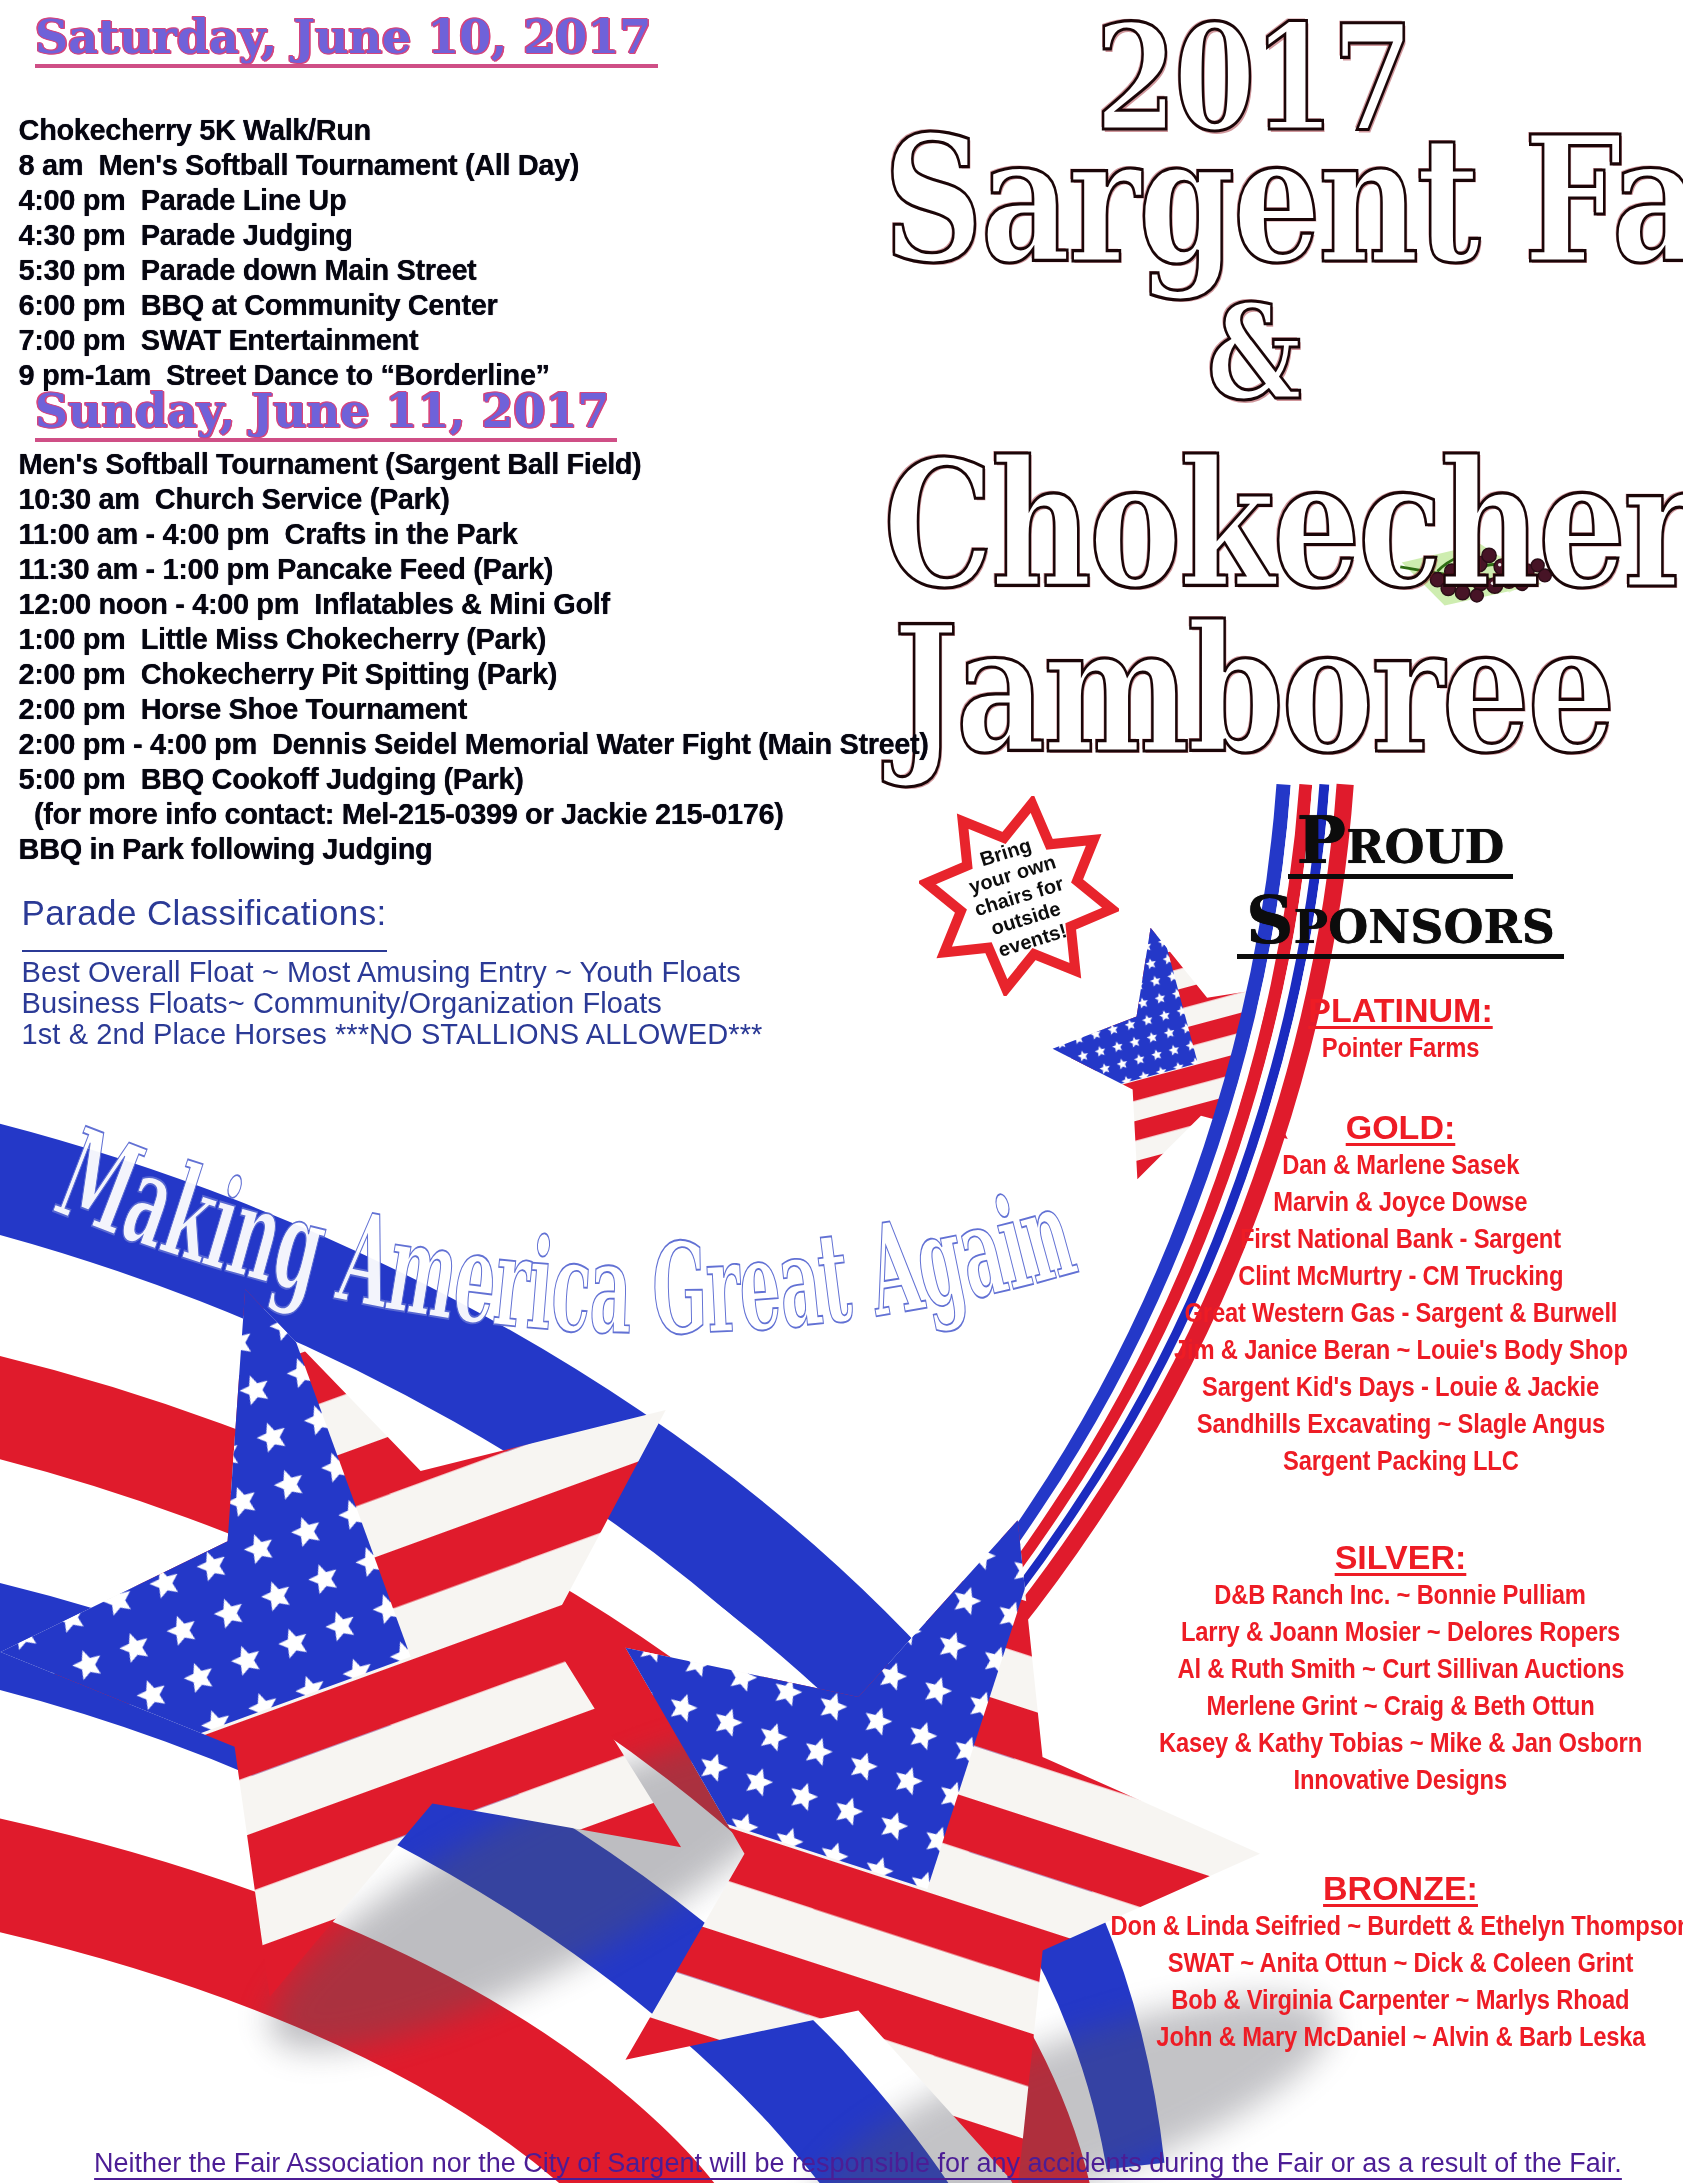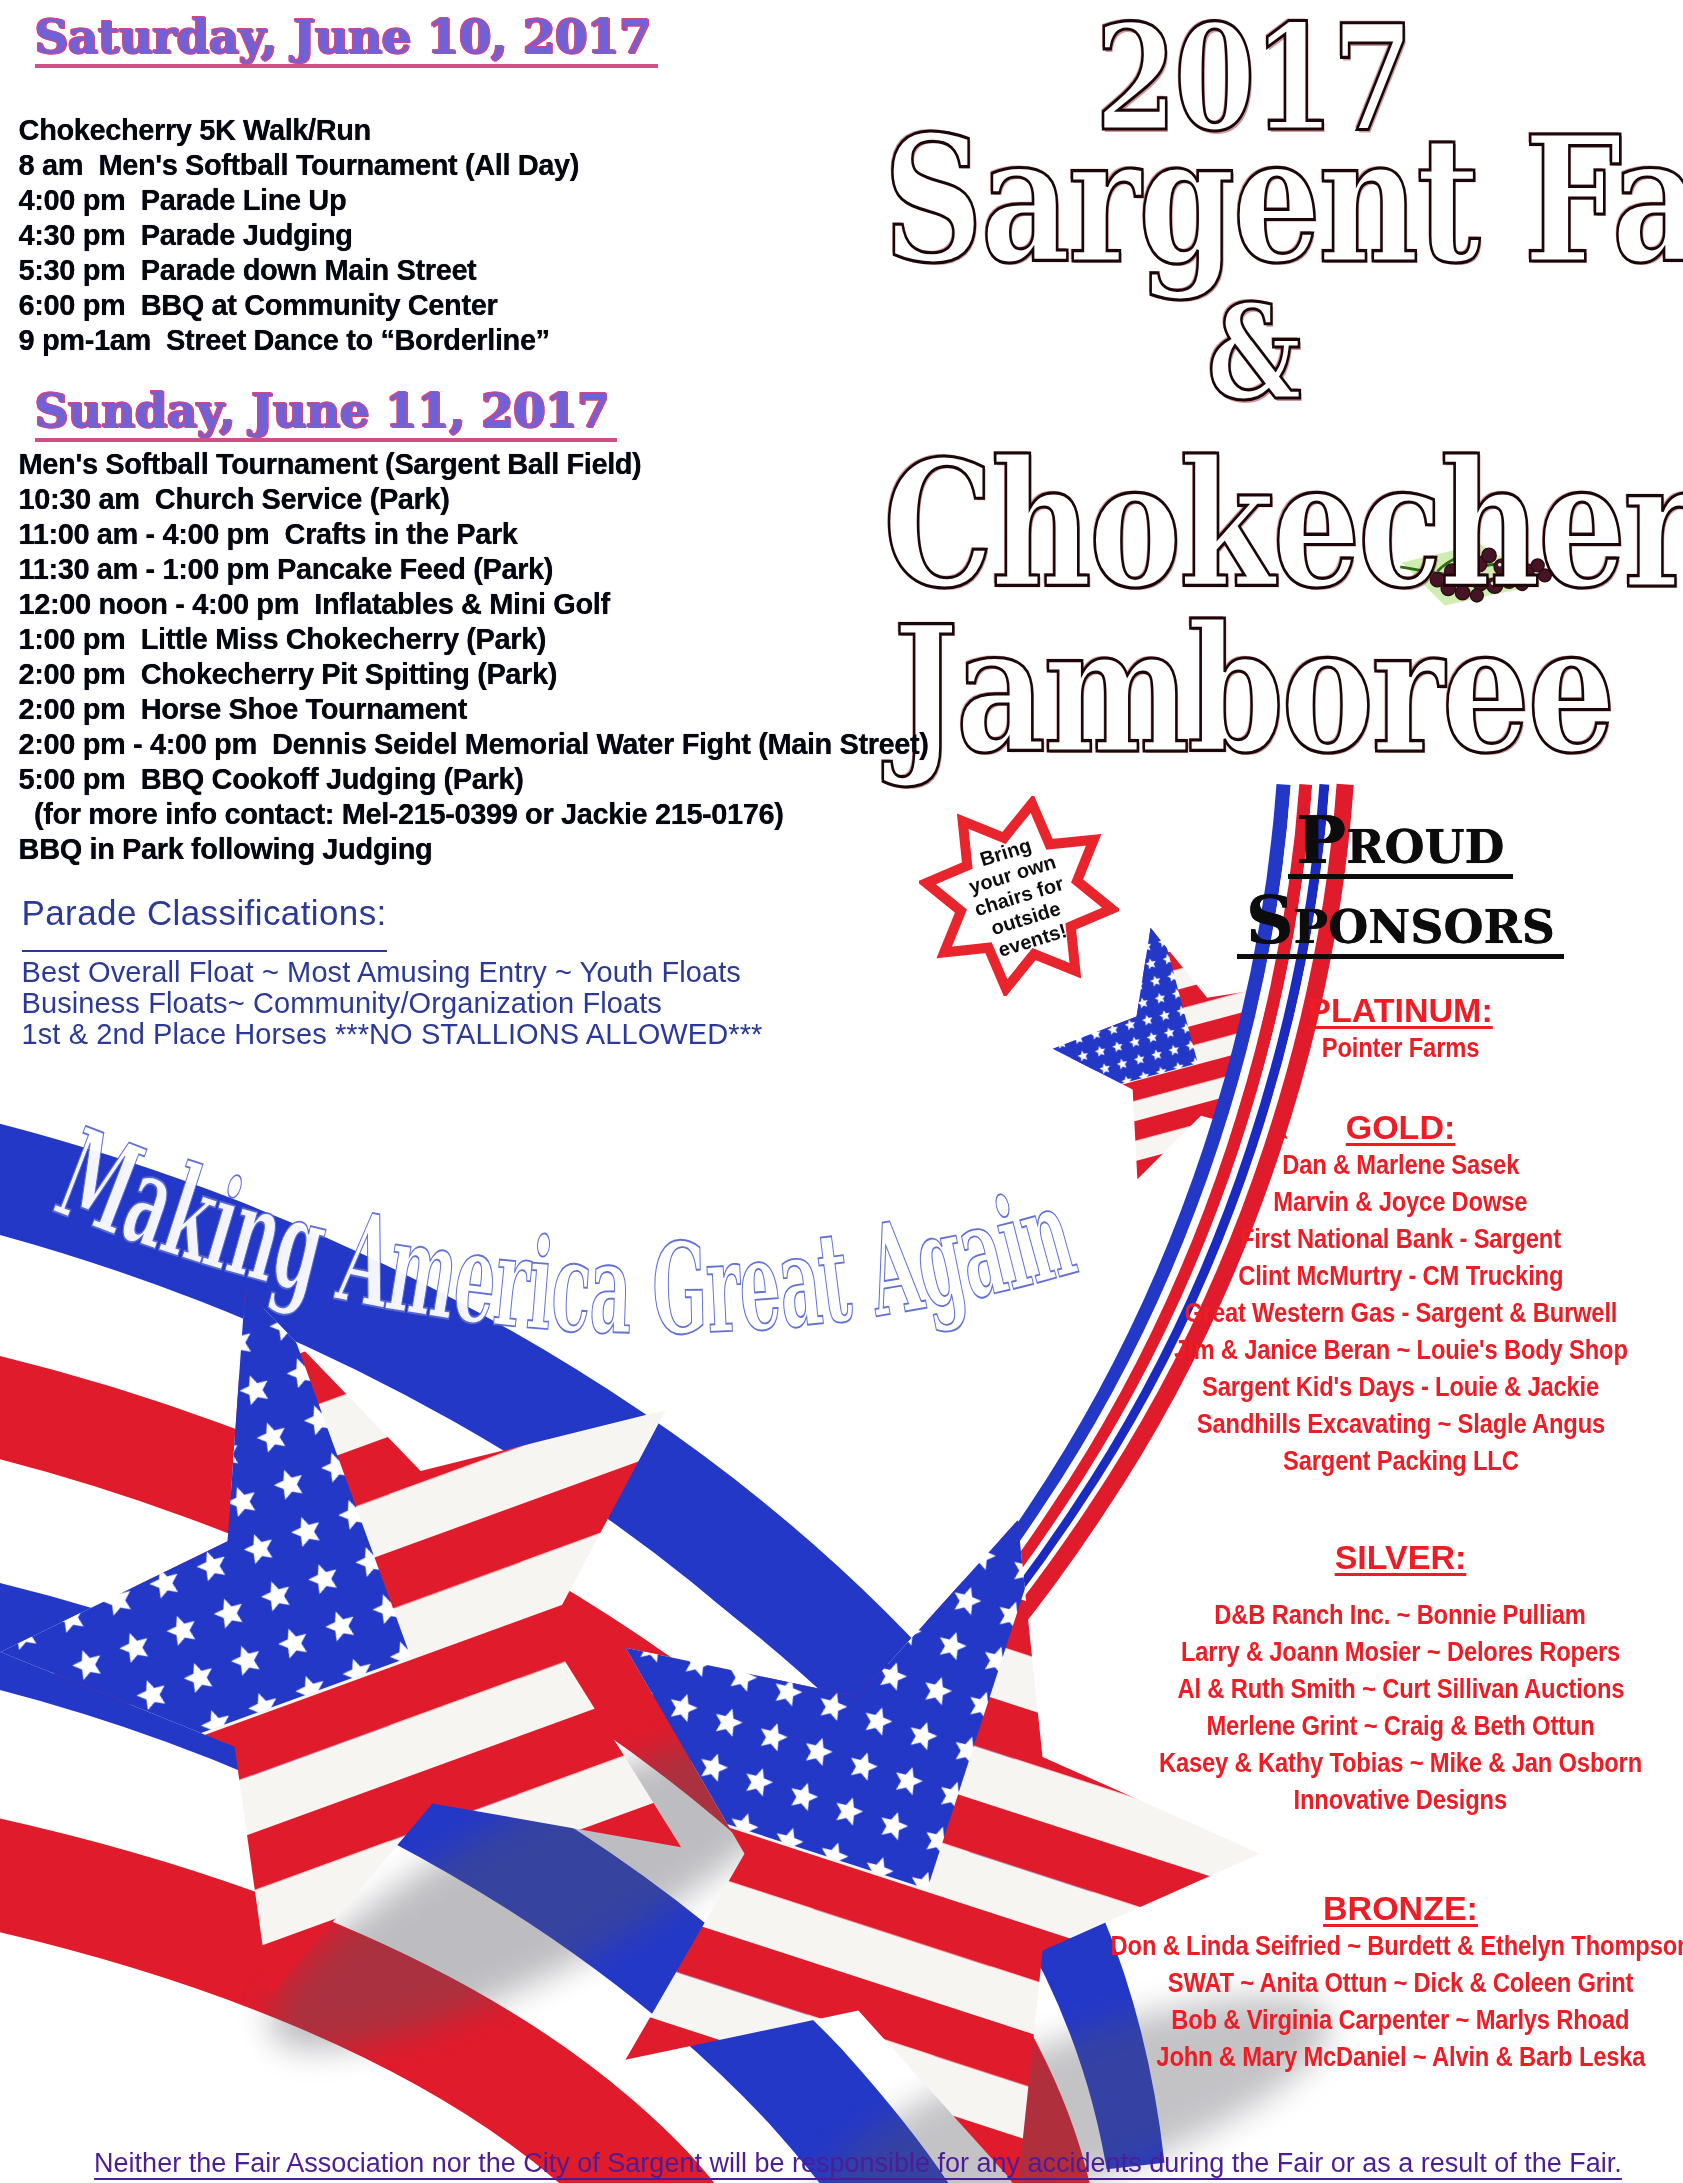"7:00 pm SWAT Entertainment" div.sched-line { html: none -> <div>7:00 pm SWAT Entertainment</div> }
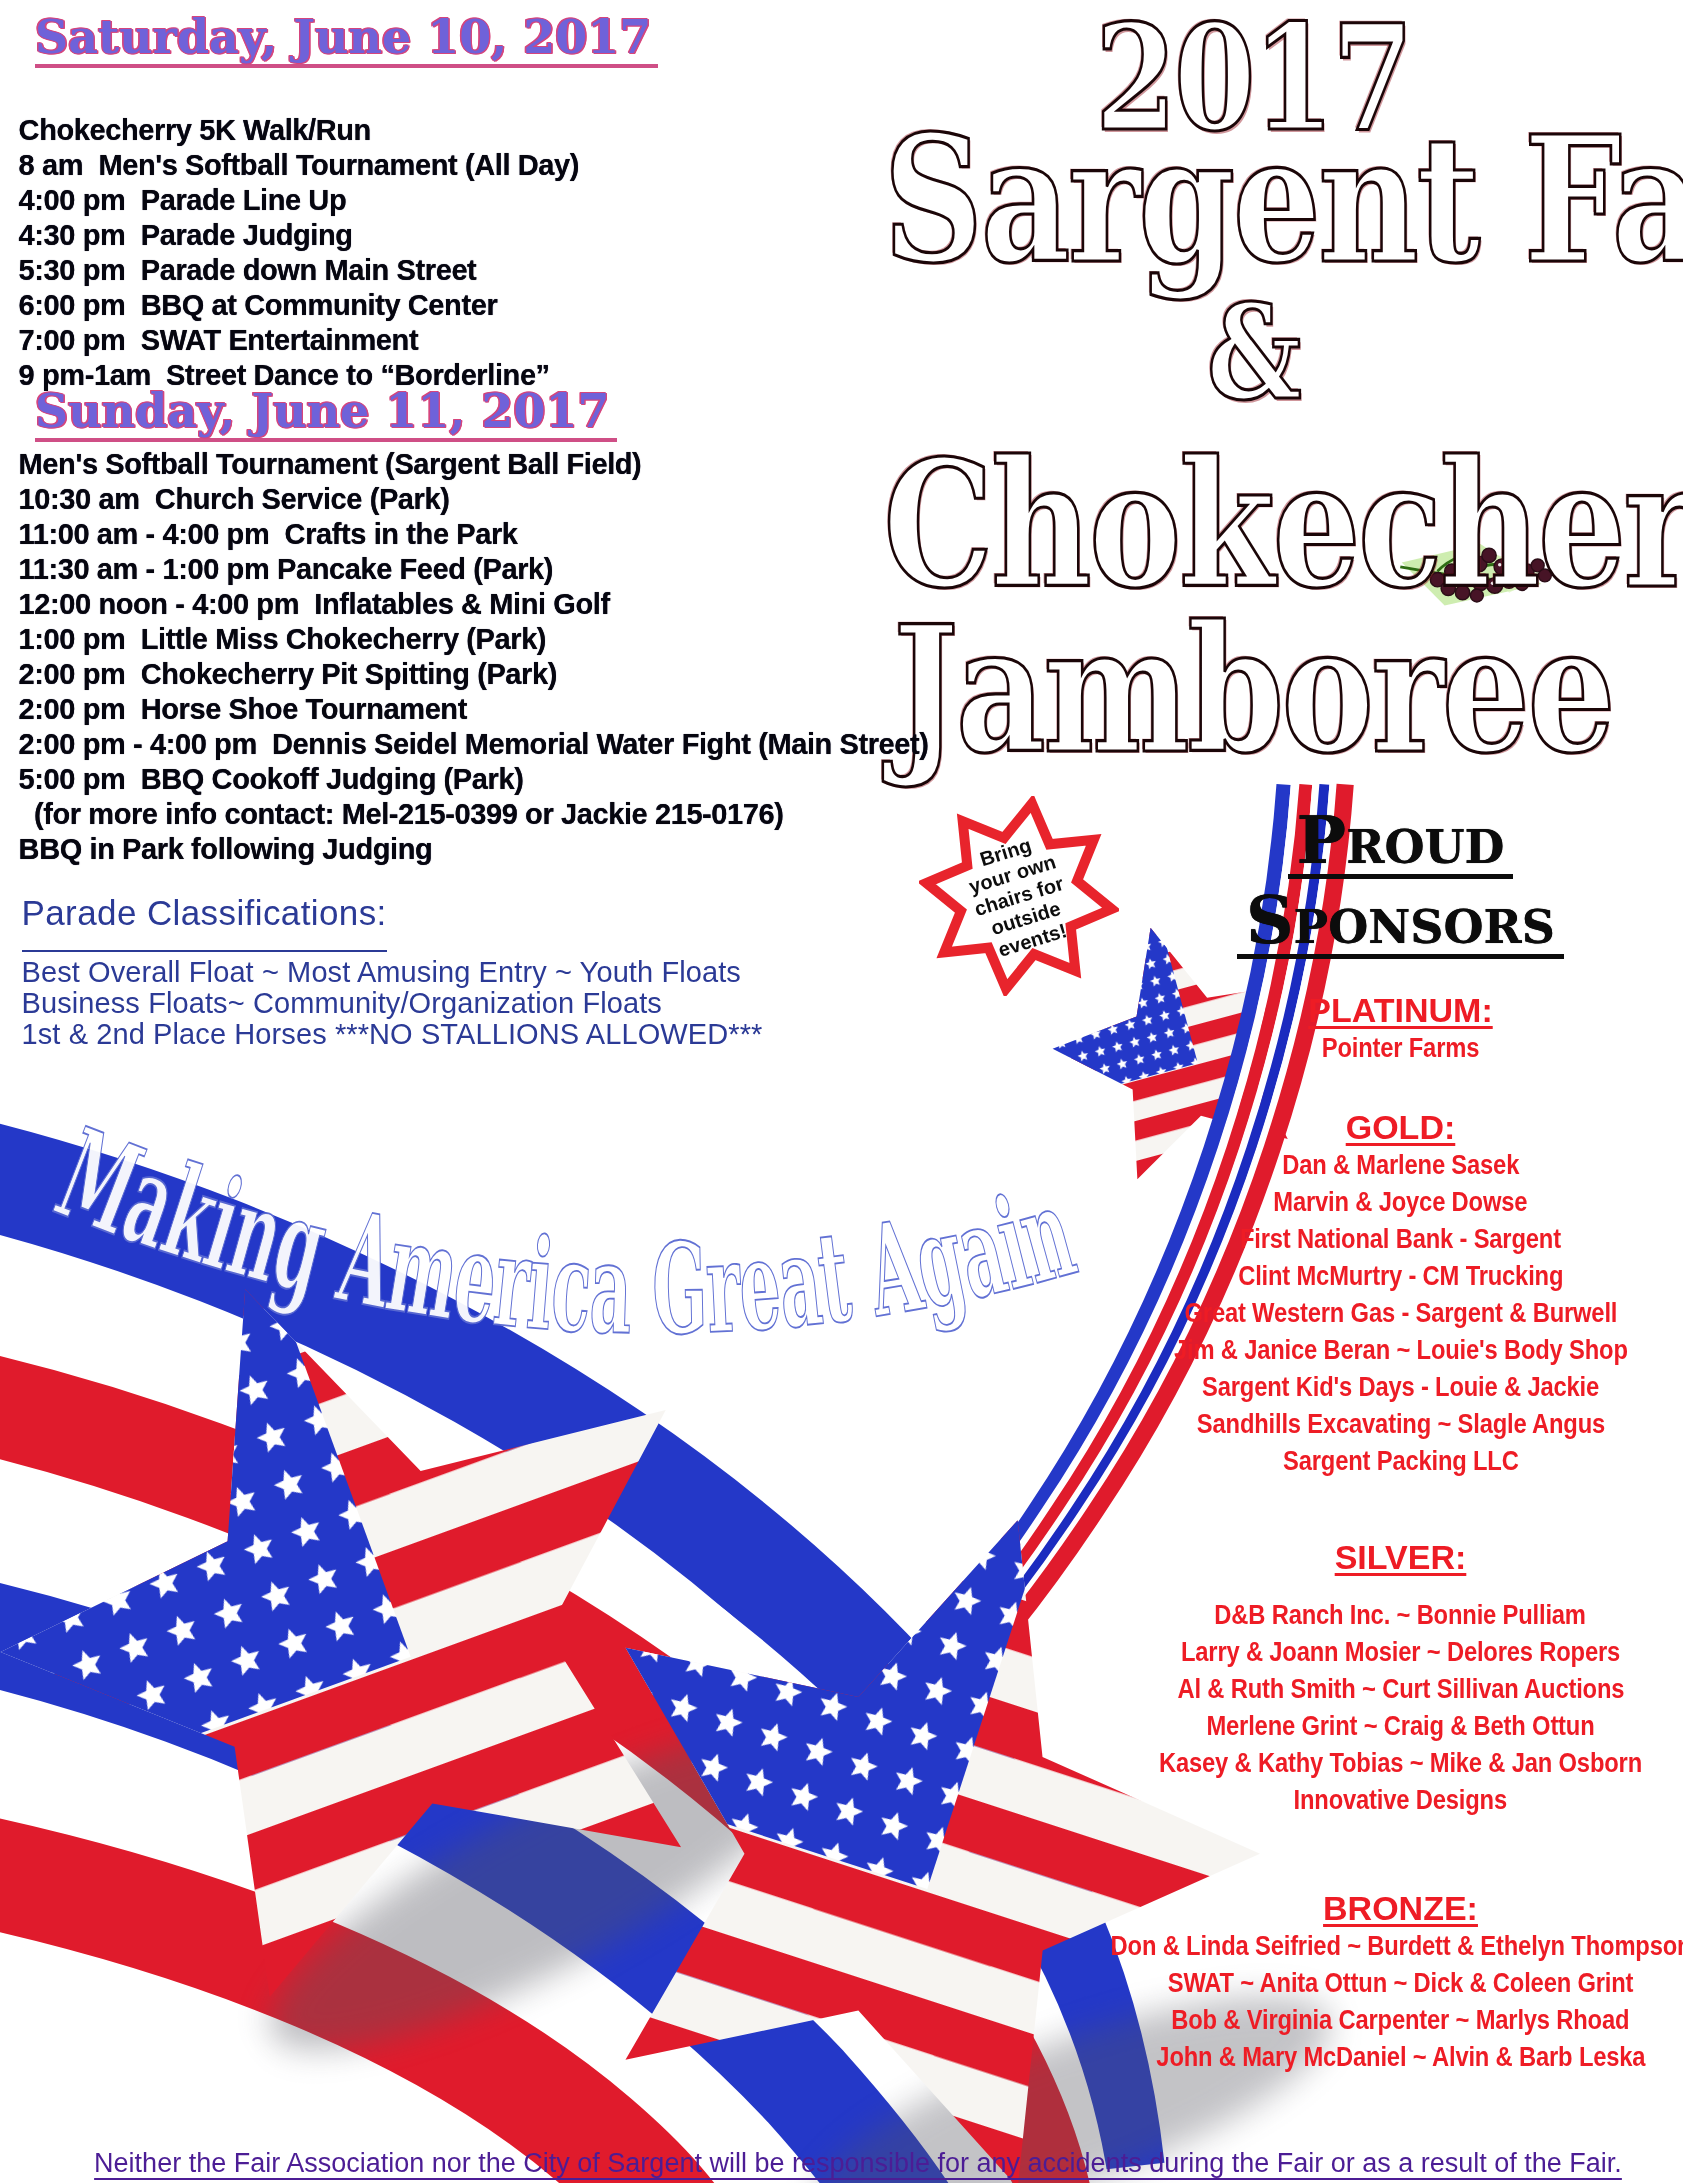"SILVER:" #tier-silver { gap: 20px -> none }
